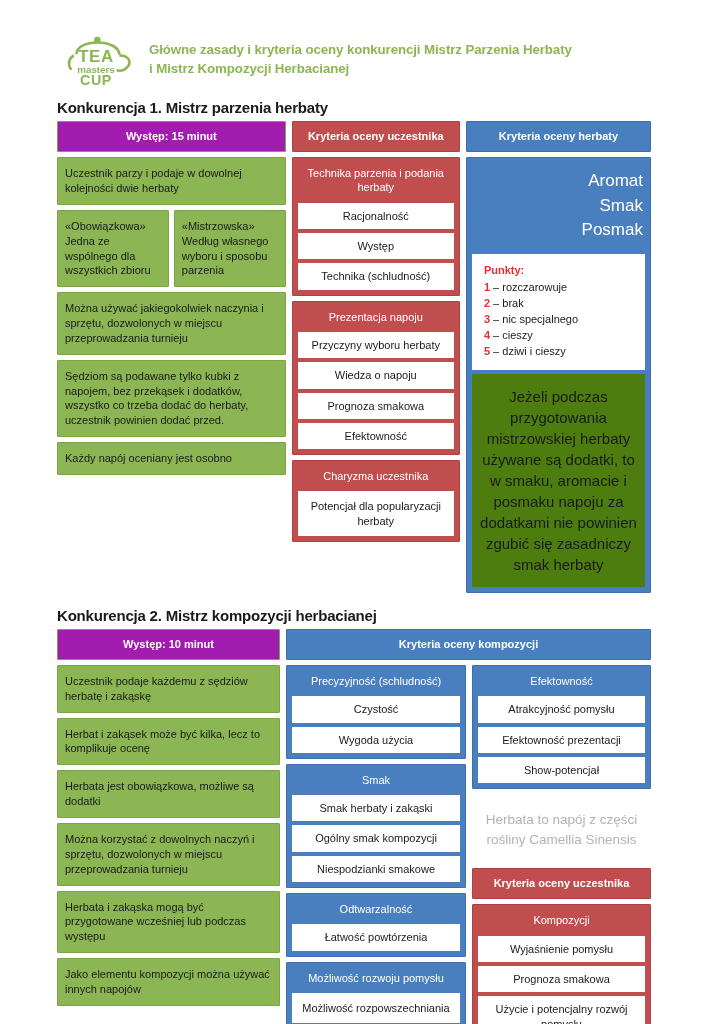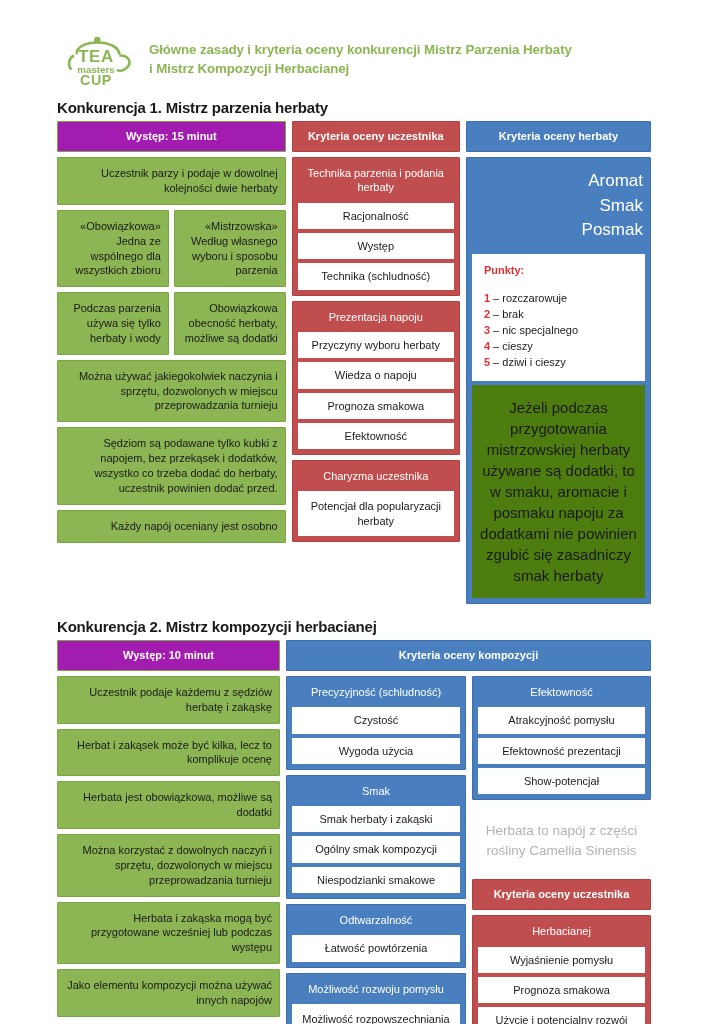"Uczestnik parzy i podaje w" .cell { text-align: right -> left }
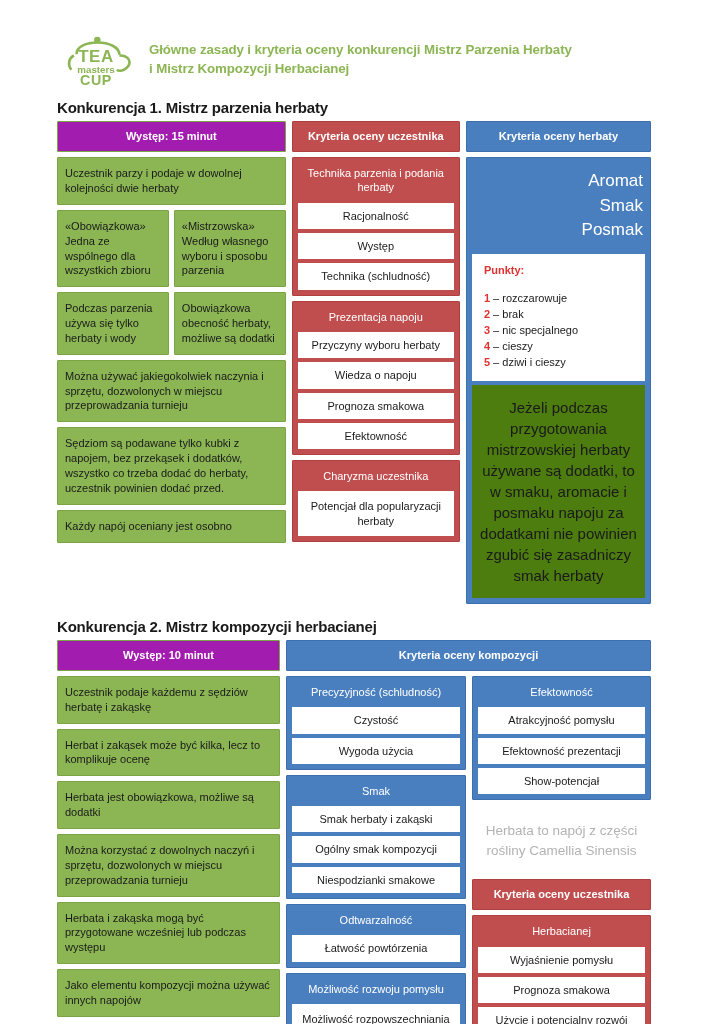"Punkty:" .points .lbl { margin-bottom: 12px -> 1px }
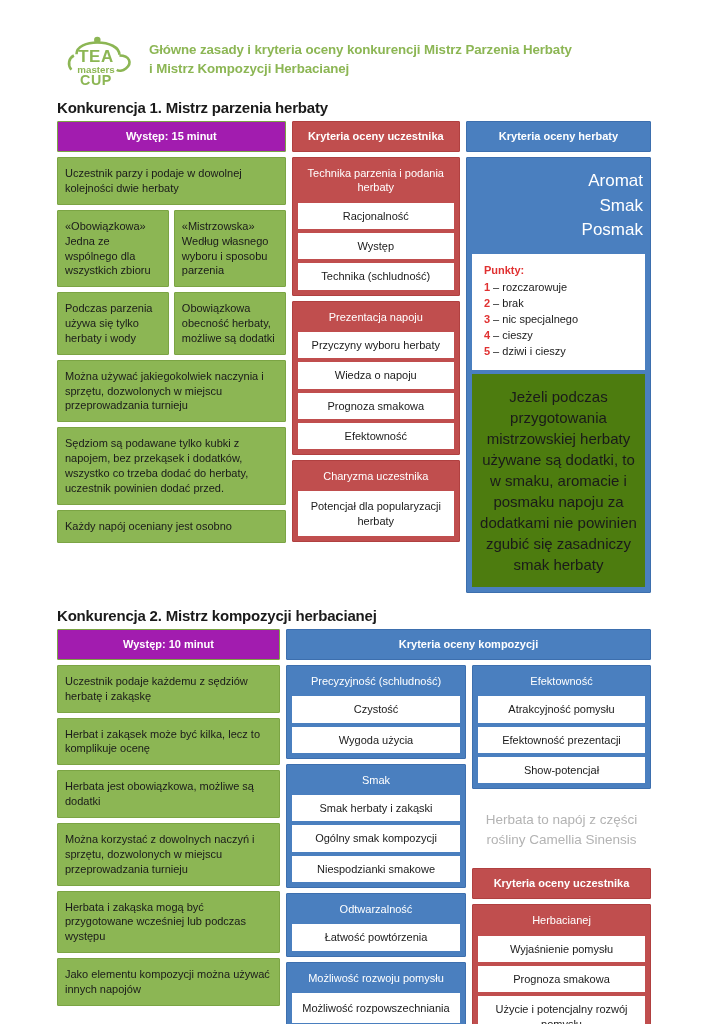"Podczas parzenia używa się tylko" div.pair { html: <div> <div>Podczas parzenia używa się tylko herbaty i wody</div> <div>Obowiązkowa obecność herbaty, możliwe są dodatki</div> </div> -> none }
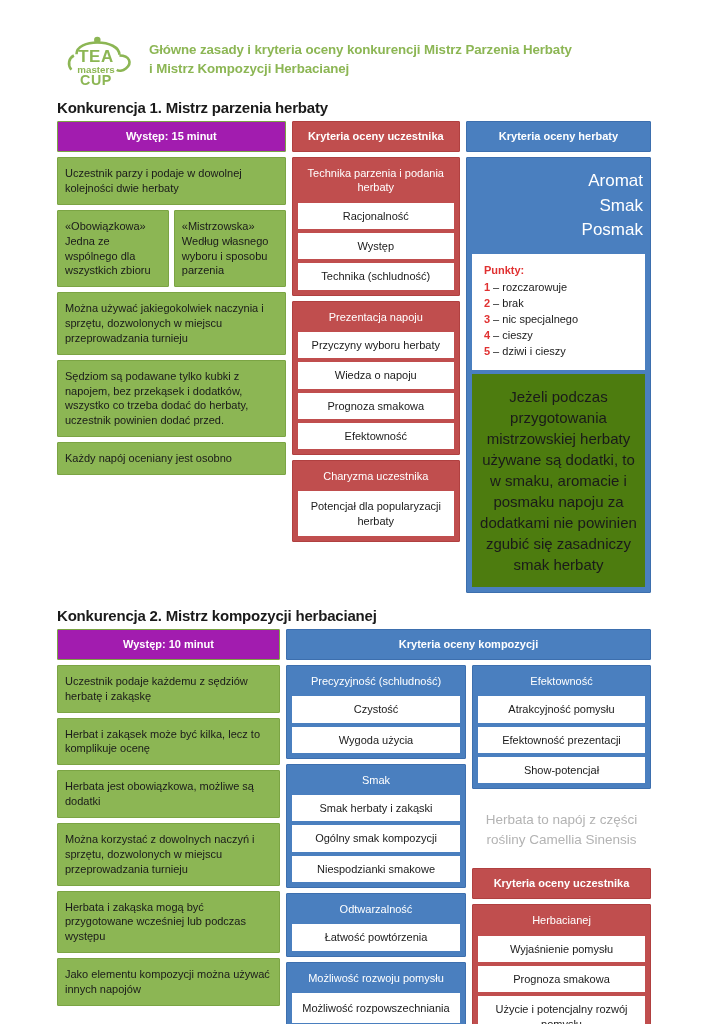"Herbacianej" div.group-title { text: Herbacianej -> Kompozycji }
